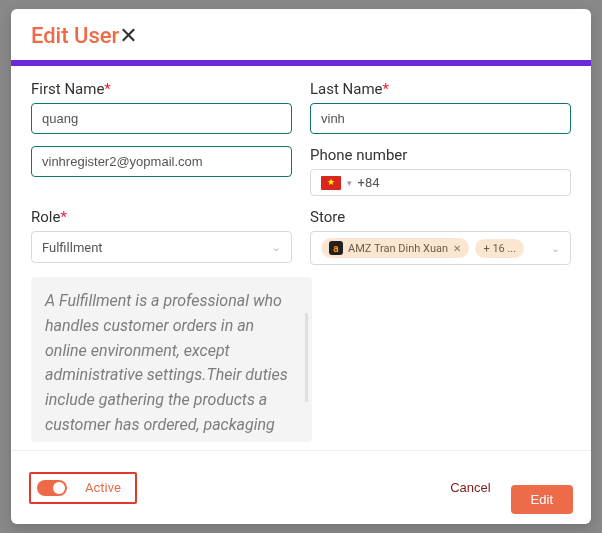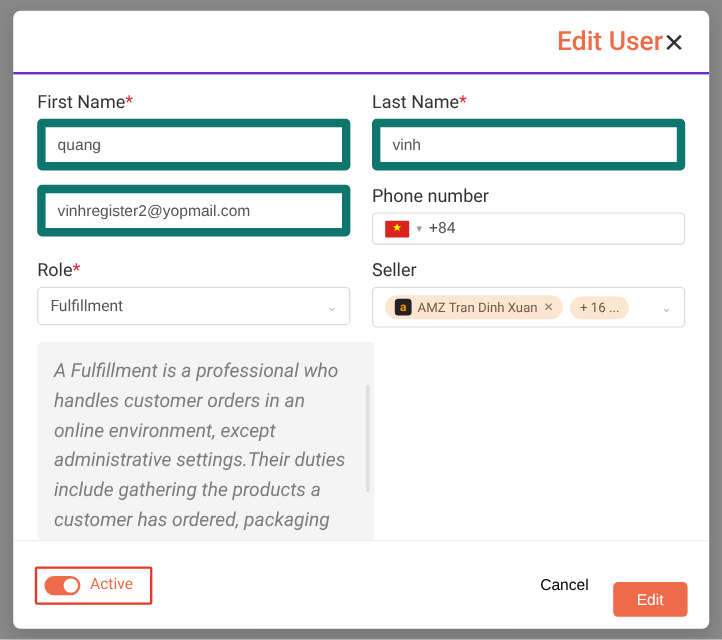"Edit User" .modal-header { border-bottom: 2px solid #6d28d9 -> 6px solid #6d28d9; justify-content: flex-end -> flex-start }
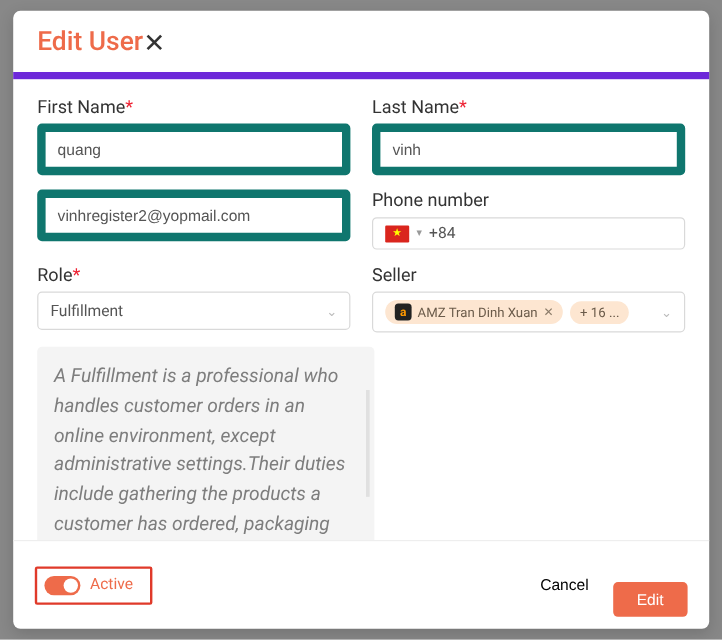"quang" .input { border: 7px solid #0f766e -> 1px solid #0f766e }
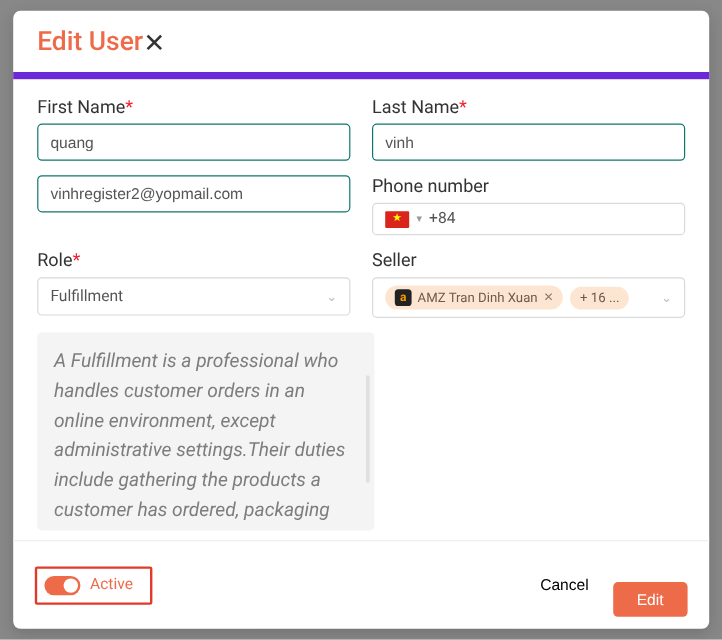"Seller" div.label { text: Seller -> Store }
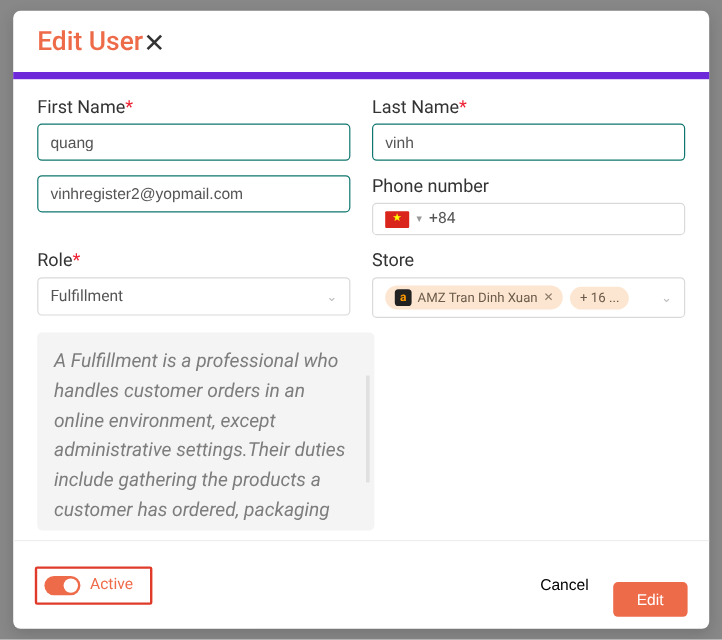"Active" .toggle-label { margin-left: none -> 10px }
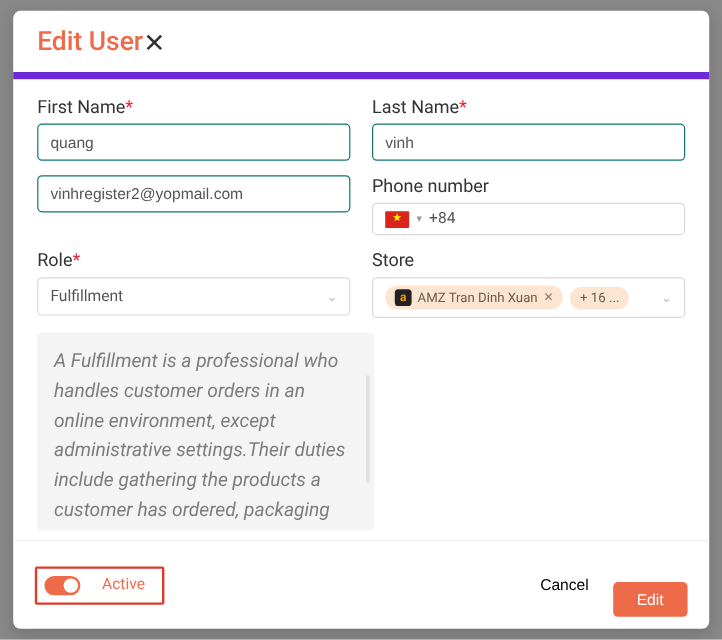"Cancel" .btn-cancel { color: #000000 -> #7f1d1d }
